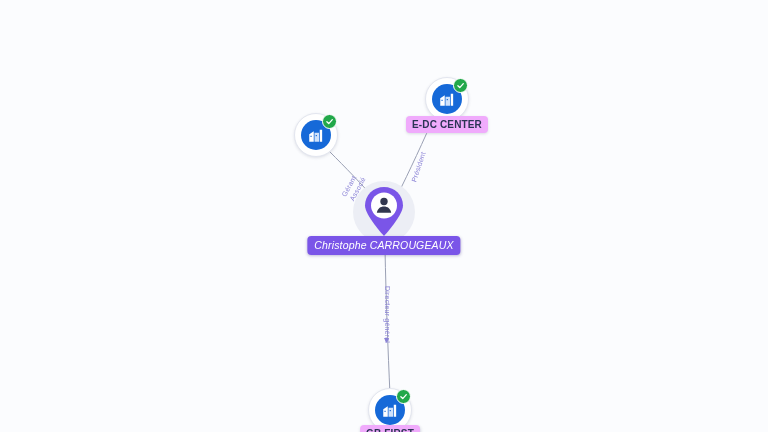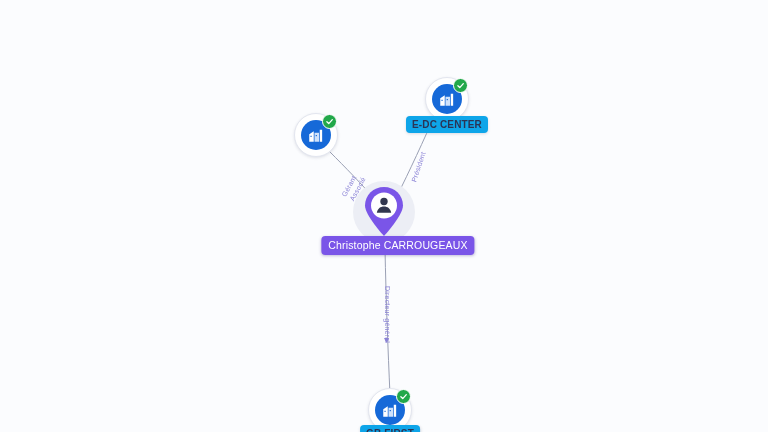"E-DC CENTER" .node-label { background: #0ea5e9 -> #f0abfc }
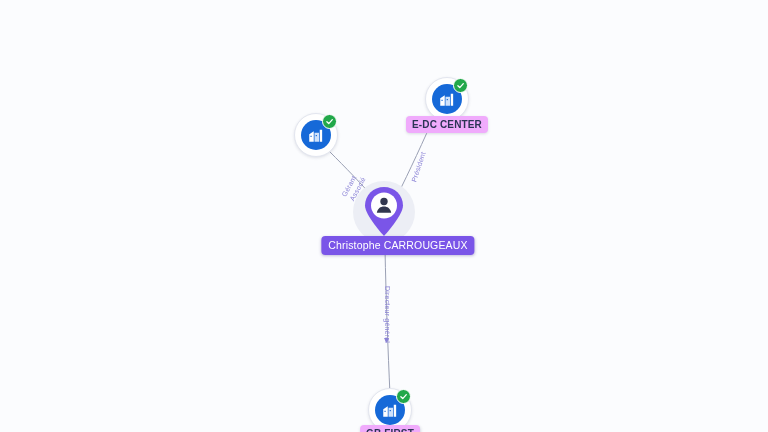"Christophe CARROUGEAUX" div.node-label { font-style: none -> italic; left: 398px -> 384px }
